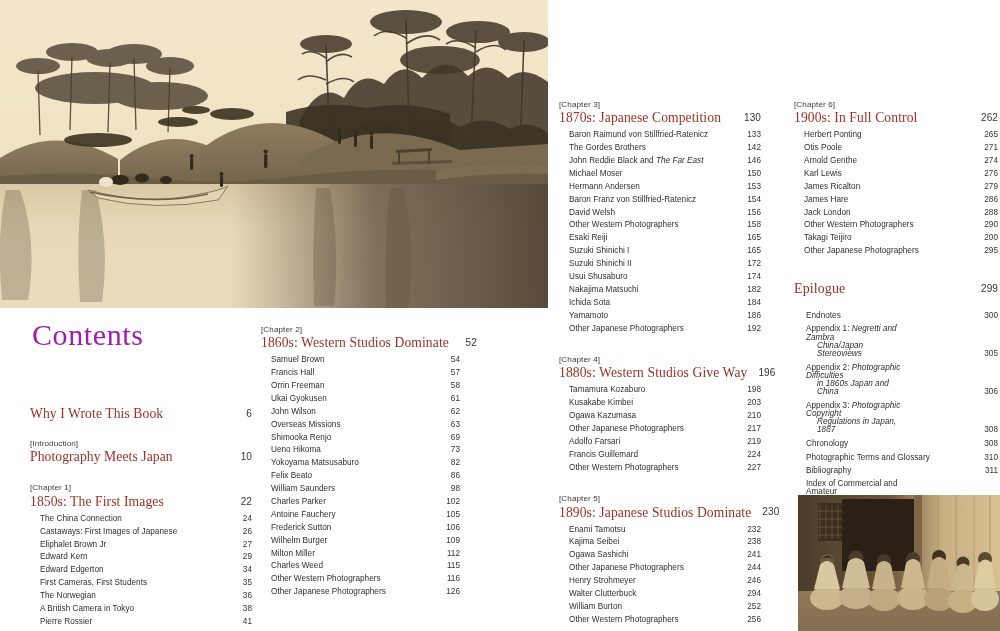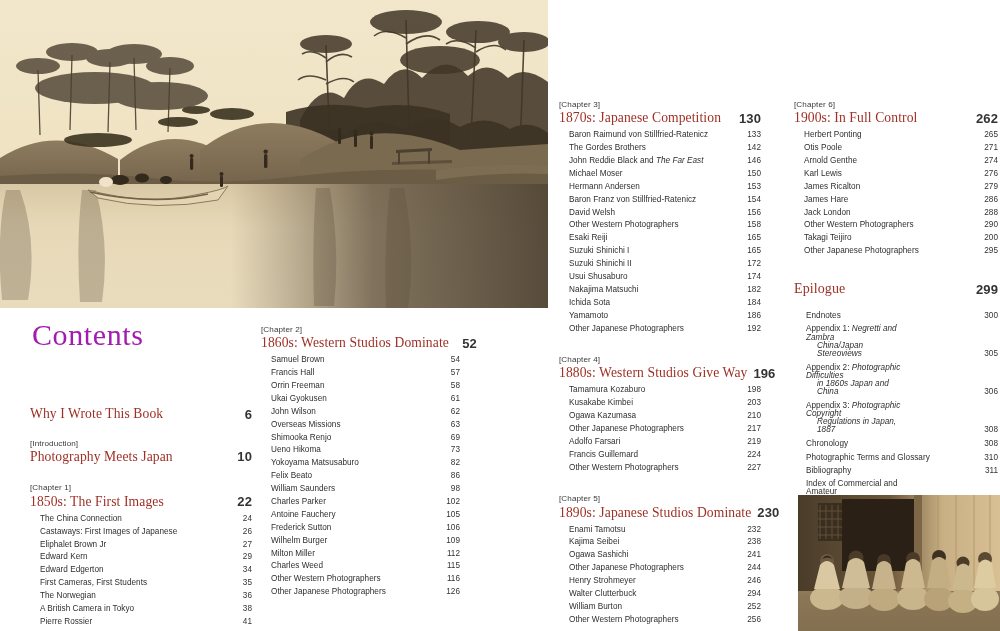"1870s: Japanese Competition" .chapter-head { align-items: flex-end -> center }
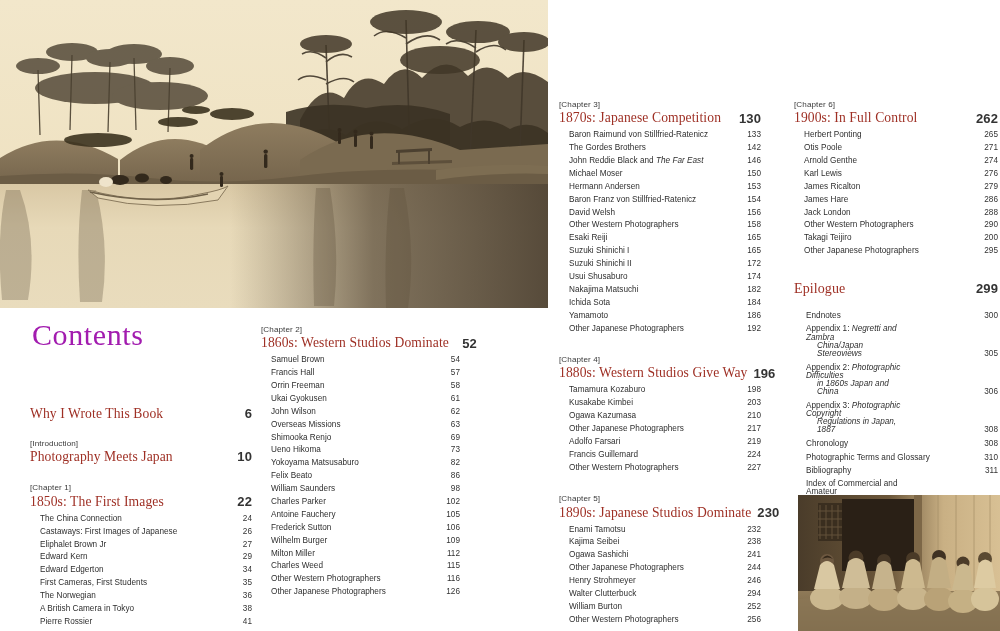"130" .chapter-head .pg { font-size: 13px -> 10px; font-weight: bold -> none }
